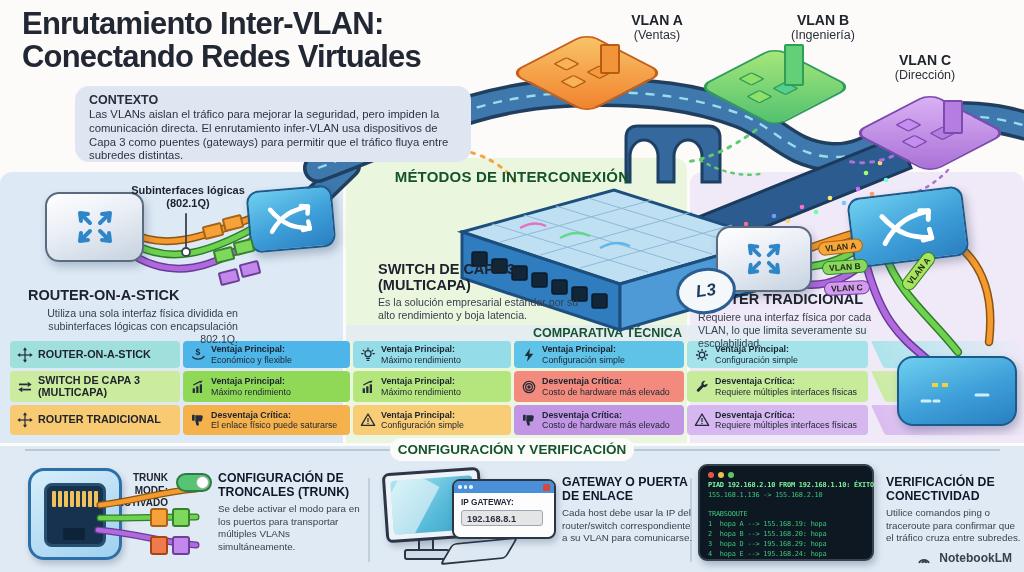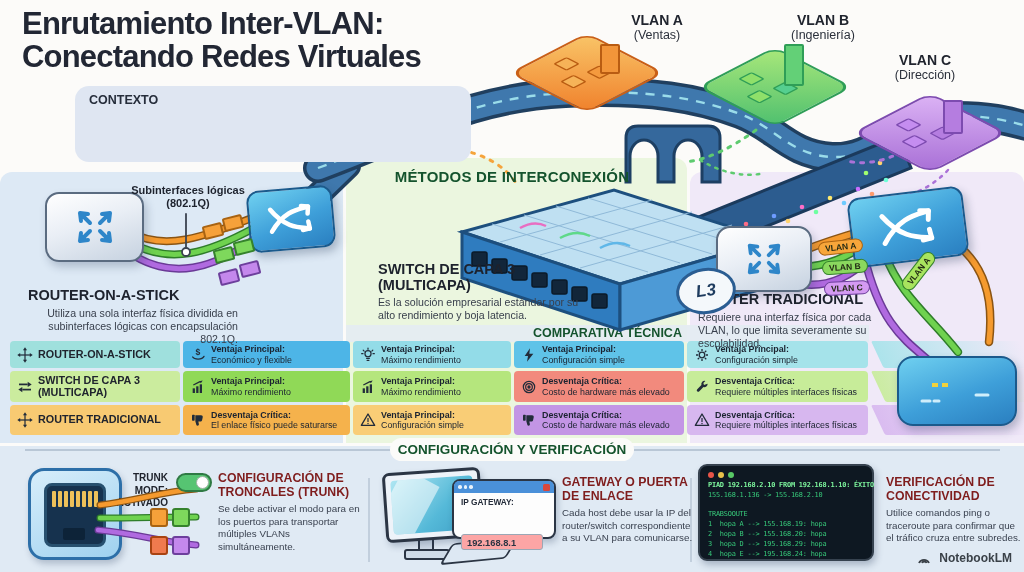"Las VLANs aislan el tráfico" p { html: none -> <p>Las VLANs aislan el tráfico para mejorar la seguridad, pero impiden la comunicación directa. El enrutamiento infer-VLAN usa dispositivos de Capa 3 como puentes (gateways) para permitir que el tráfico fluya entre subredes distintas.</p> }
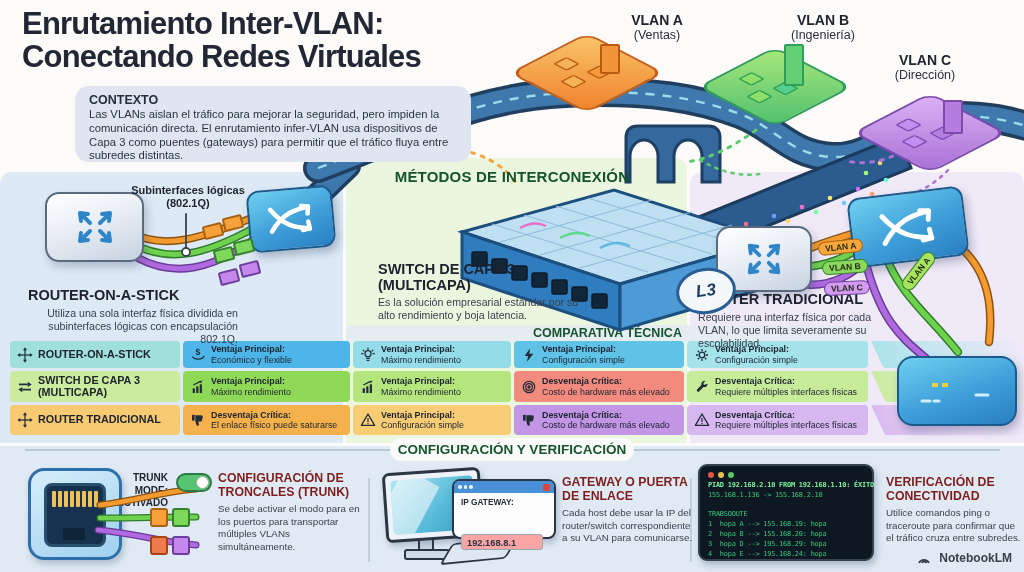"CONFIGURACIÓN DE TRONCALES (TRUNK)" .cfg-title { color: #7f1d1d -> #0f172a }
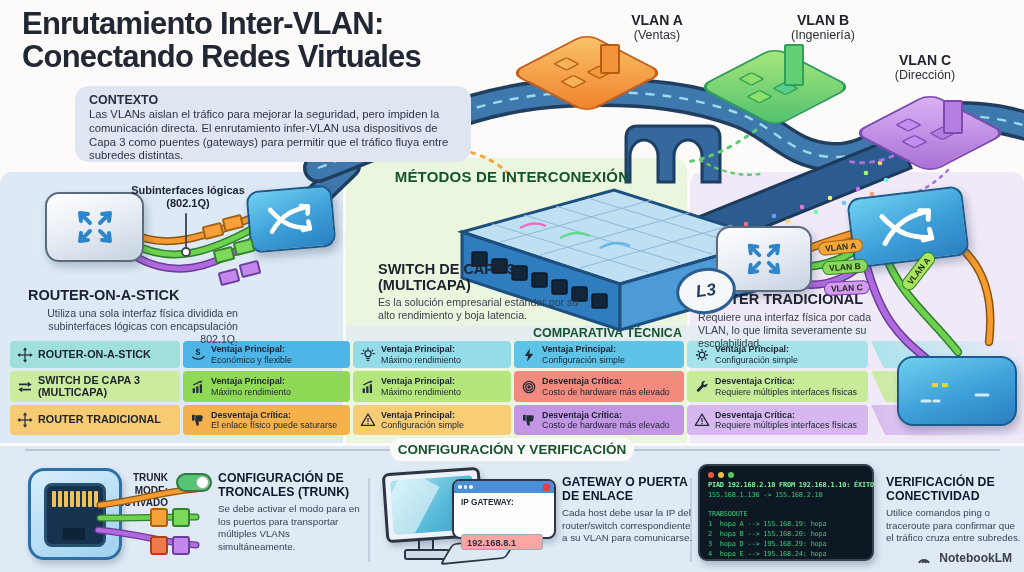"192.168.8.1" .pop-input { background: #fca5a5 -> #e5e5e5; margin-top: 24px -> none }
